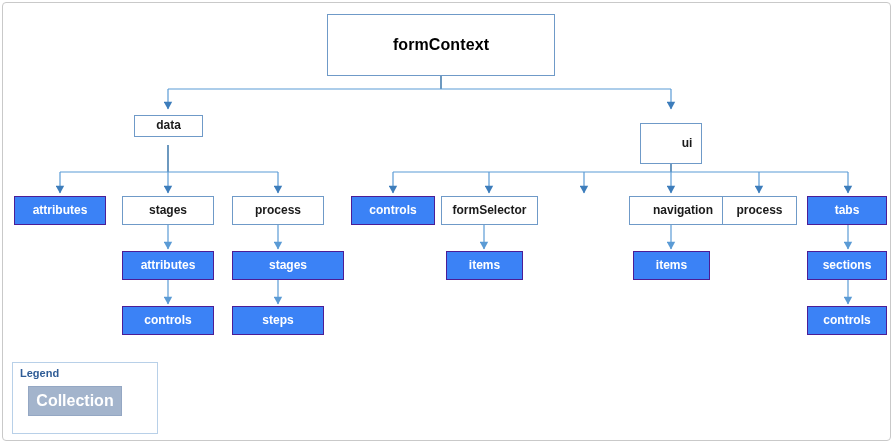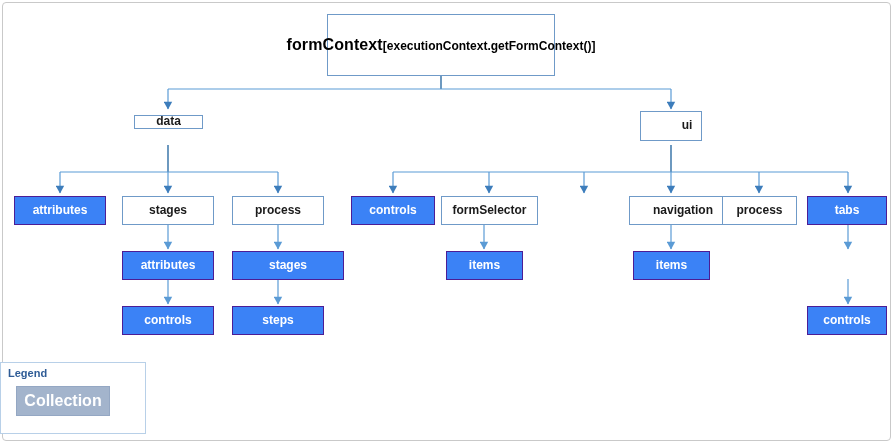"[executionContext.getFormContext()]" span.root-sub { html: <span>[executionContext.getFormContext()]</span> -> none }
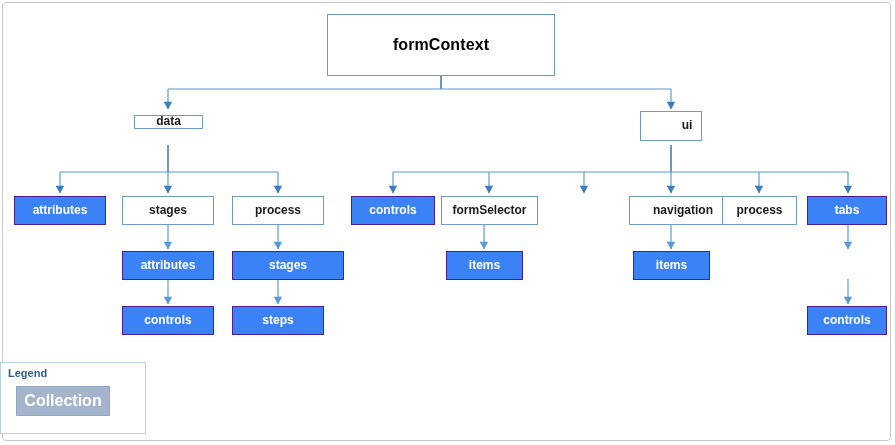"data" div.node { height: 14px -> 22px }
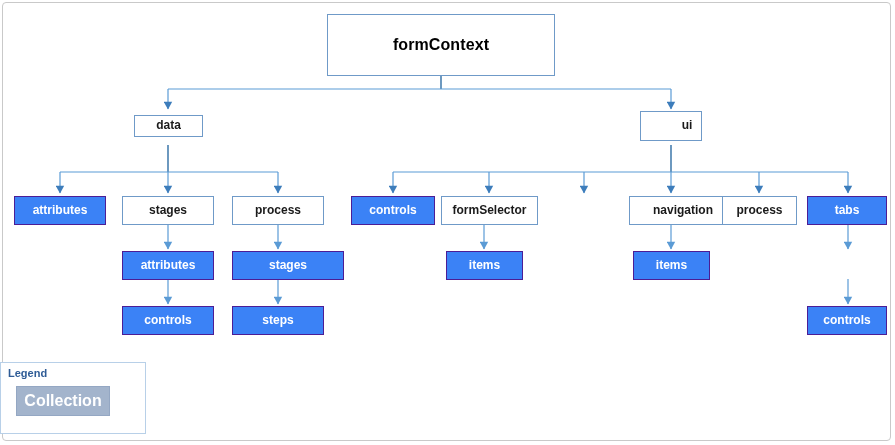"ui" div.node { height: 30px -> 41px; top: 111px -> 123px }
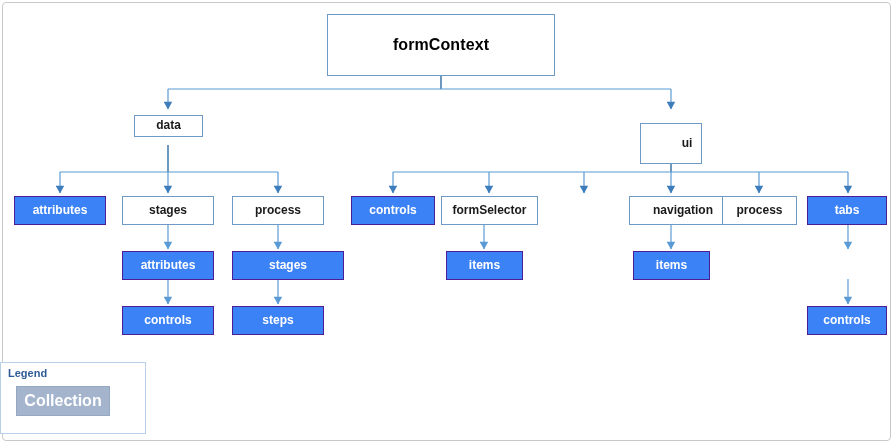"sections" div.node { html: none -> <div> <span>sections</span> </div> }
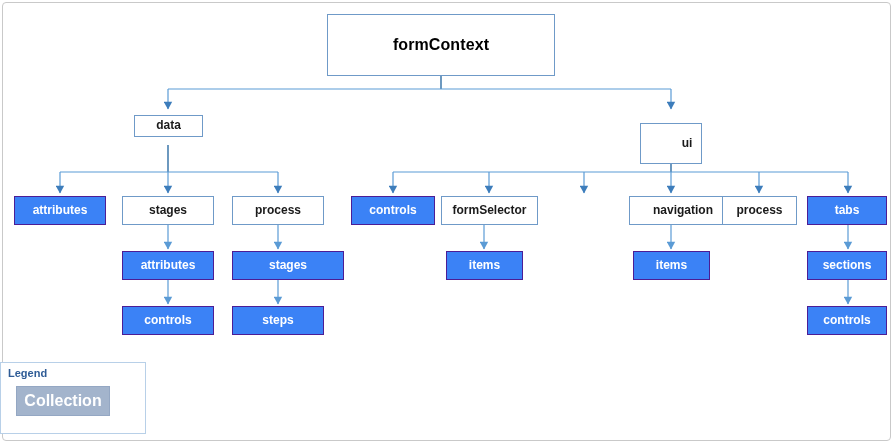"Legend" #legend-box { left: 0 -> 12px }
